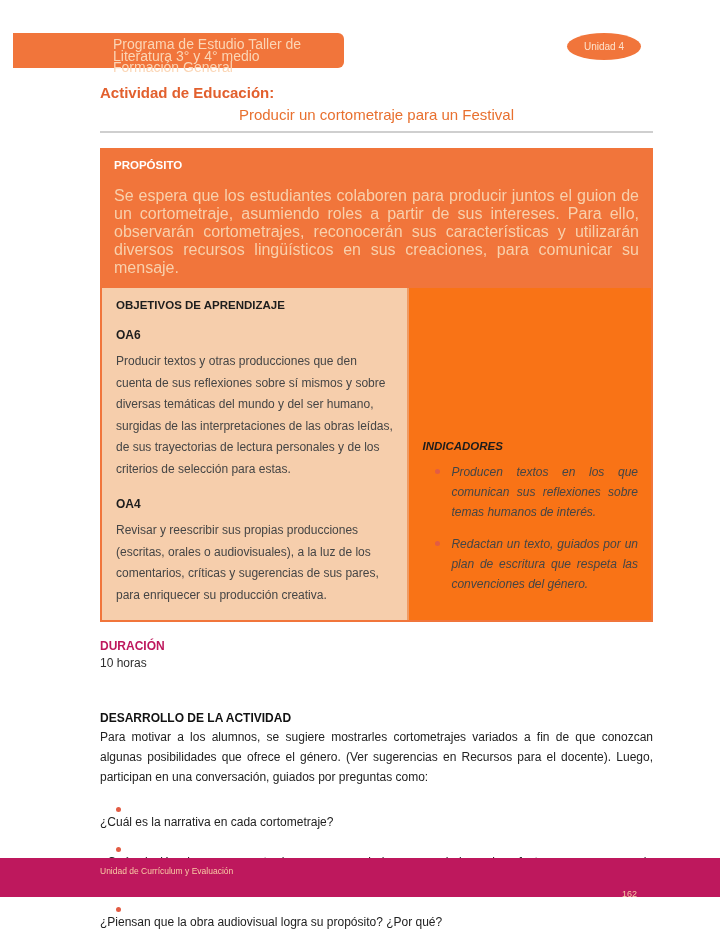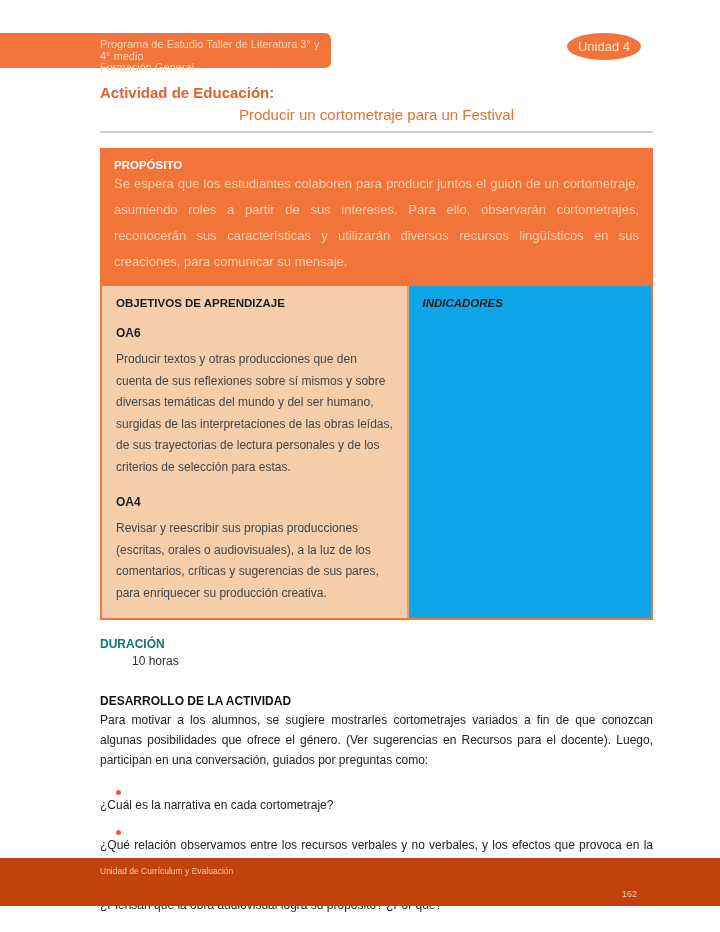"Programa de Estudio Taller de" .header-band { font-size: 11px -> 14px; left: 0 -> 13px }
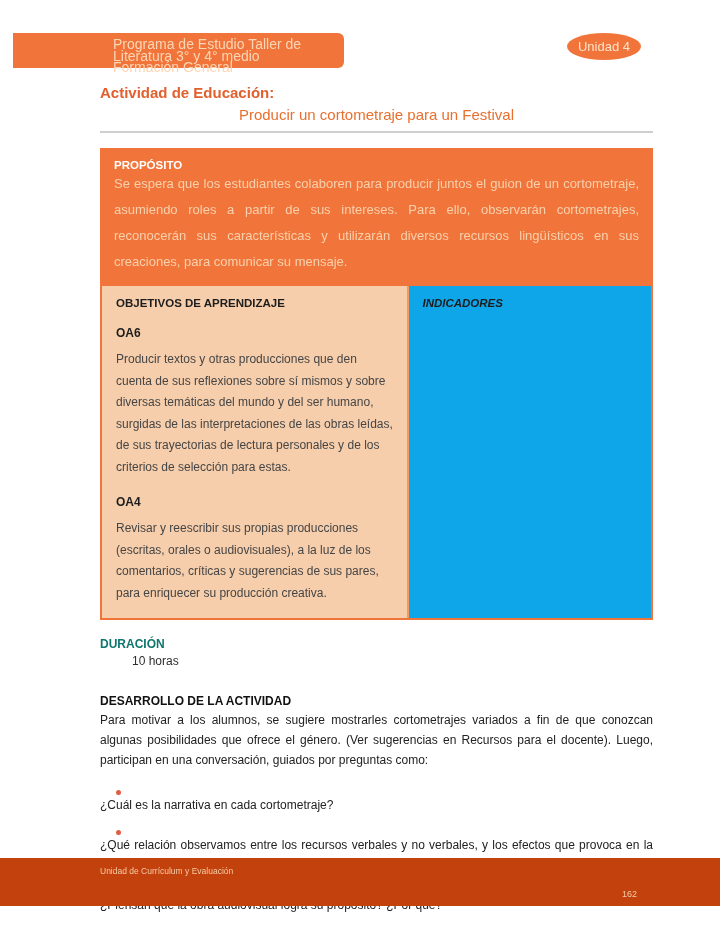"Unidad 4" .unit-badge { font-size: 13px -> 10px }
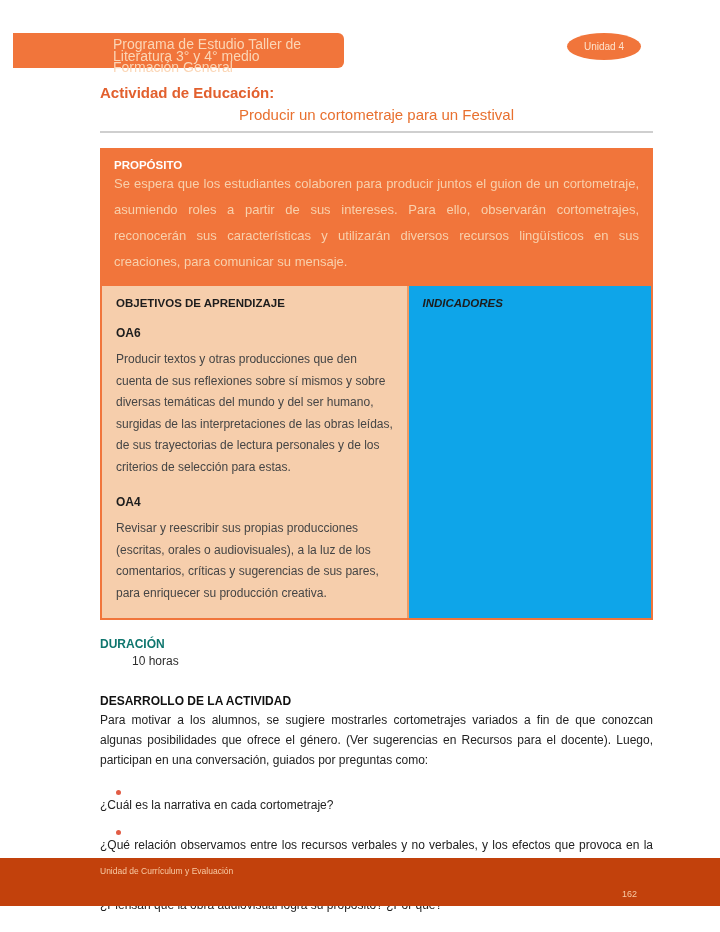"PROPÓSITO" .proposito .box-heading { margin-bottom: 0 -> 16px }
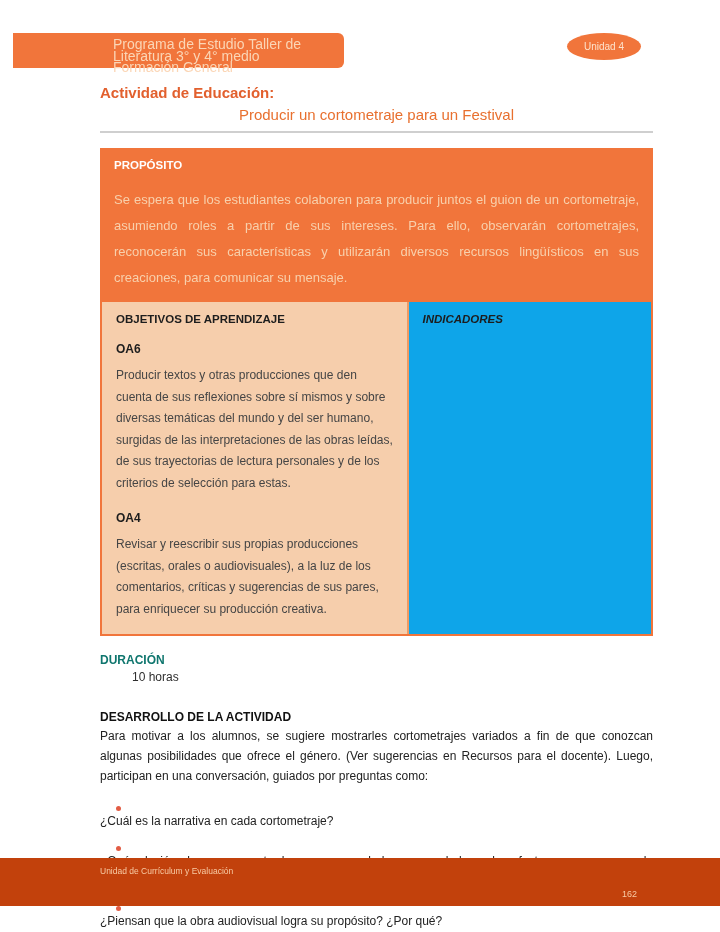"Se espera que los estudiantes" .proposito p { font-size: 13px -> 16px; line-height: 26px -> 18px }
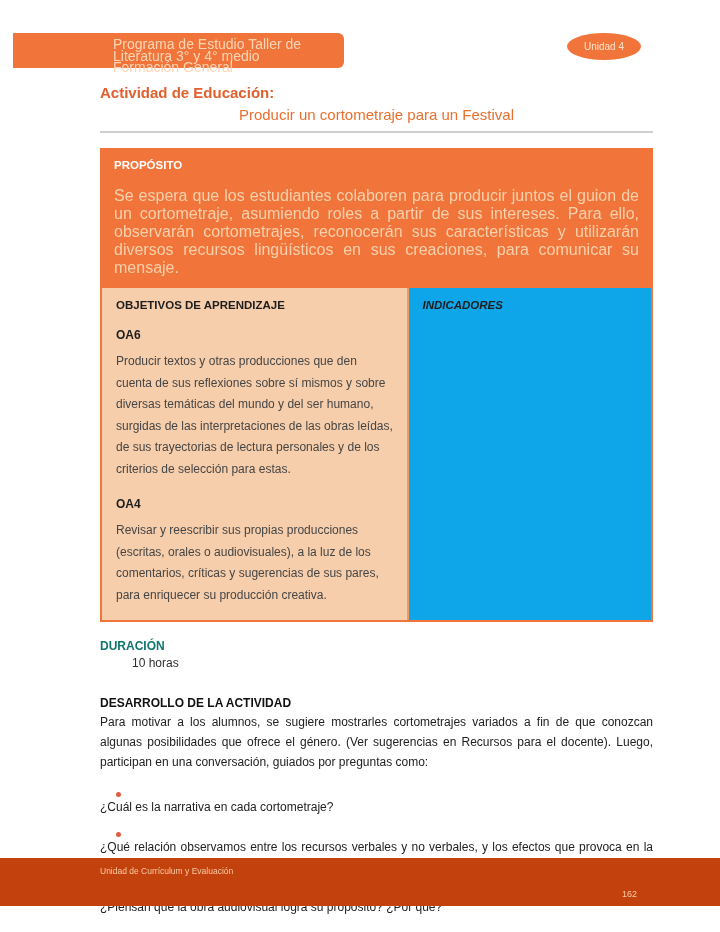"OBJETIVOS DE APRENDIZAJE" .cols { align-items: flex-start -> flex-end; background: #0ea5e9 -> #f97316 }
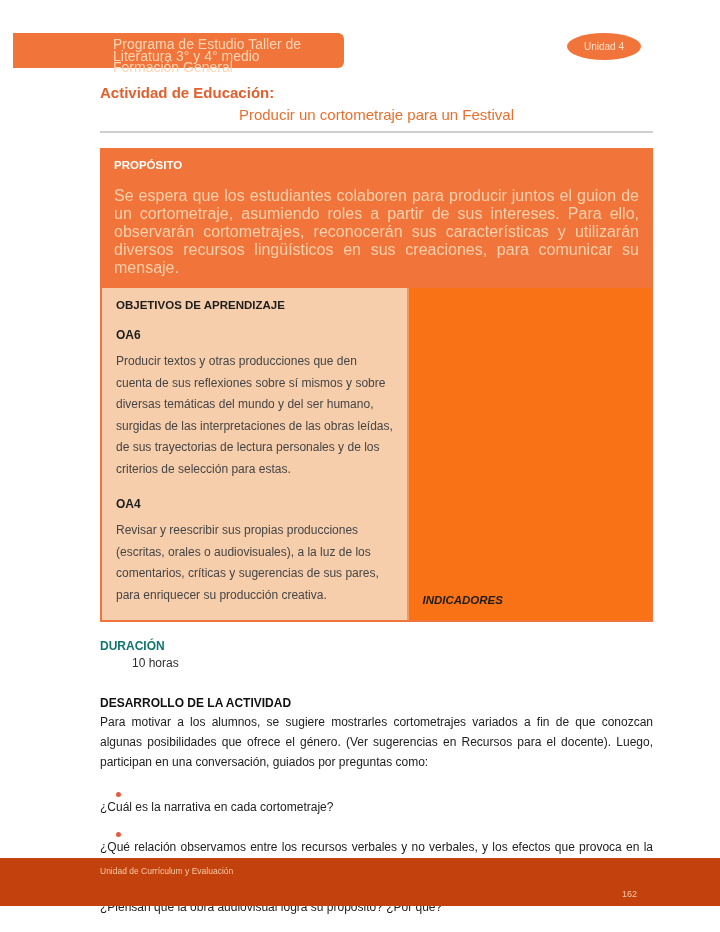"Producen textos en los que" div.ind-list { html: none -> <div> <div> <span></span> <p>Producen textos en los que comunican sus reflexiones sobre temas humanos de interés.</p> </div> <div> <span></span> <p>Redactan un texto, guiados por un plan de escritura que respeta las convenciones del género.</p> </div> </div> }
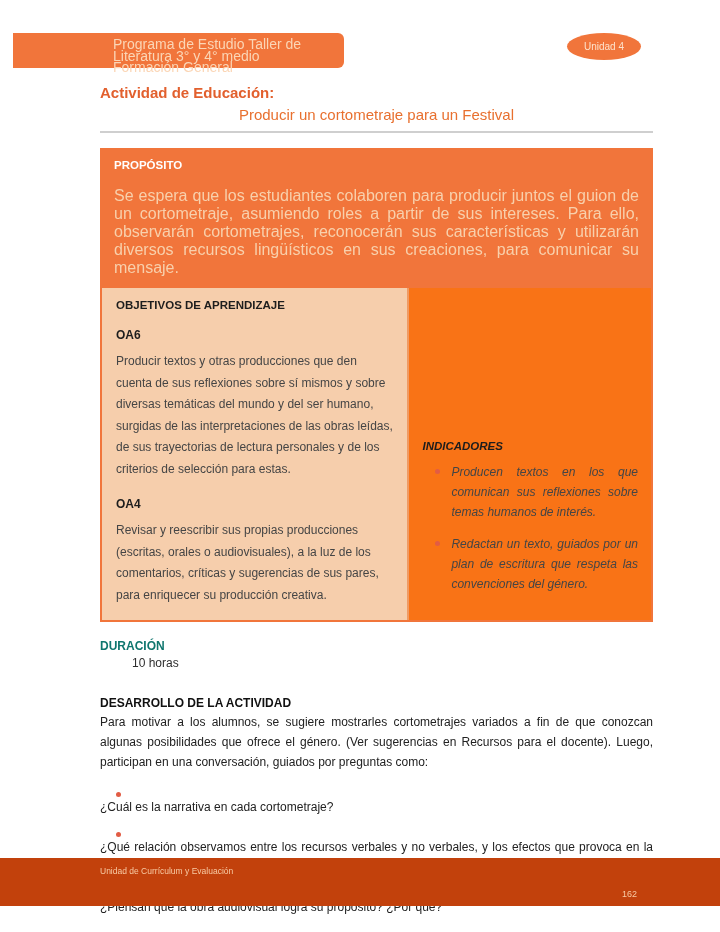"DURACIÓN" .duracion .sec-heading { color: #0f766e -> #be185d }
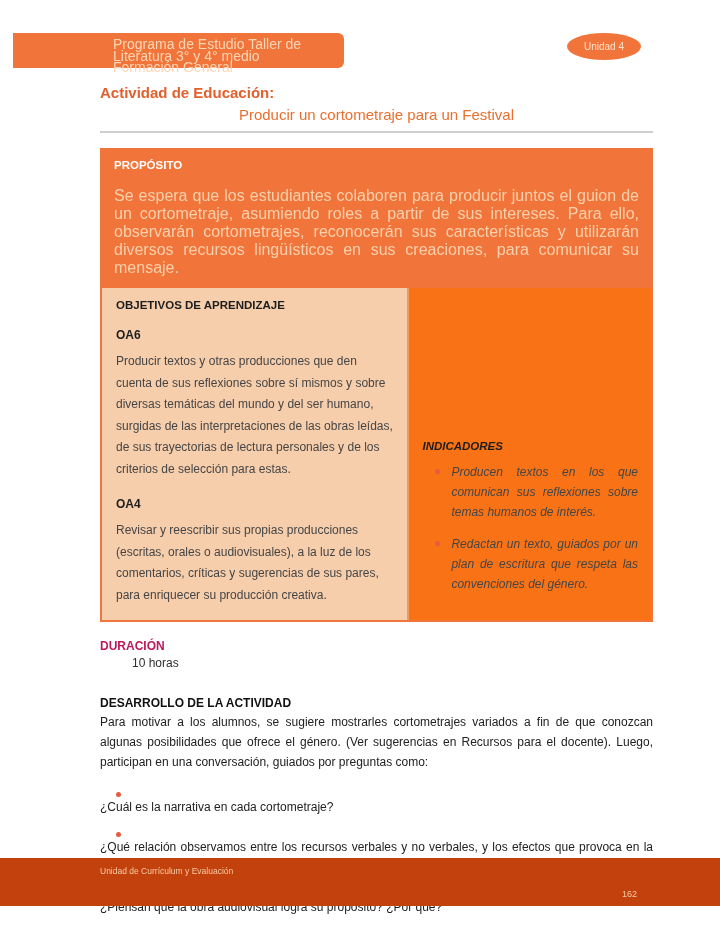"10 horas" .duracion p { margin-left: 32px -> none }
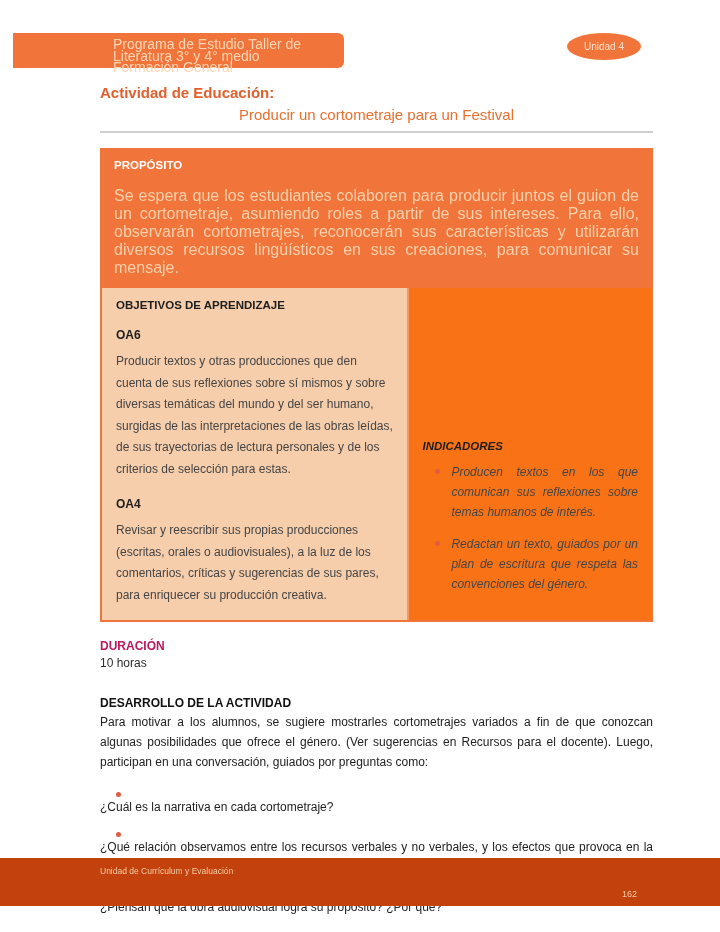"DESARROLLO DE LA ACTIVIDAD" .desarrollo { margin-top: 26px -> 41px }
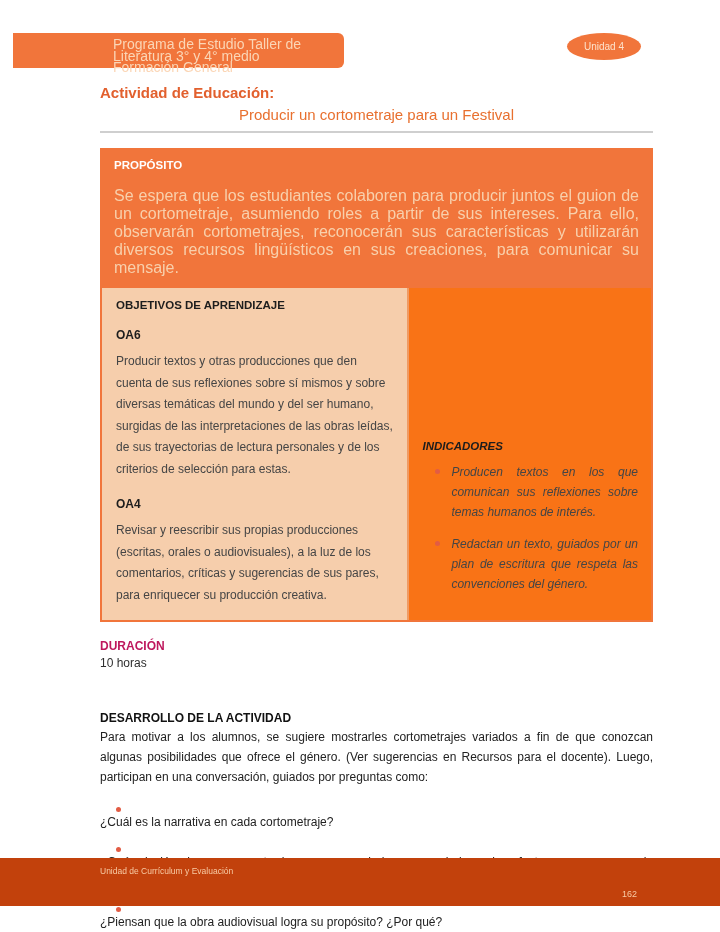"Unidad de Currículum y Evaluación" .footer-band { background: #c2410c -> #be185d; height: 48px -> 39px }
